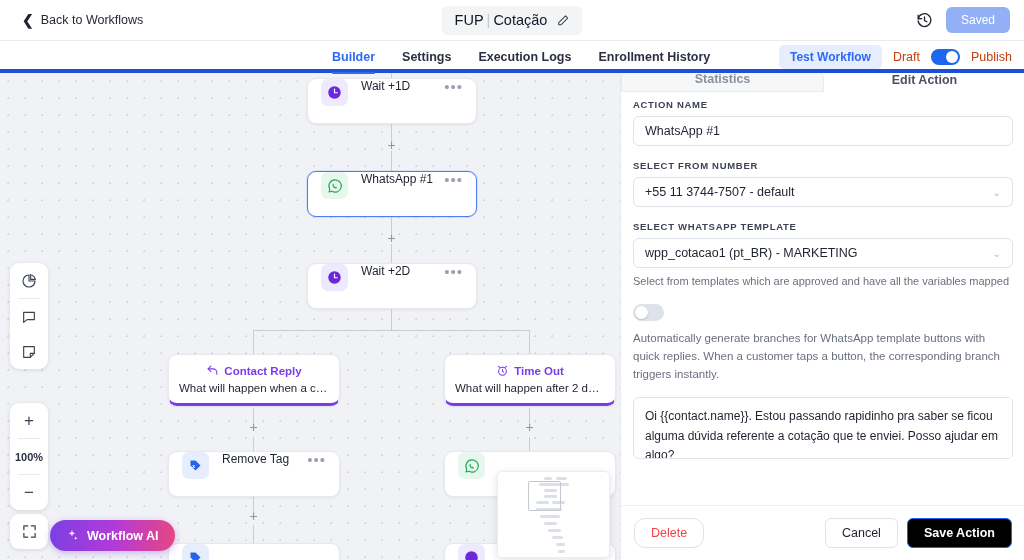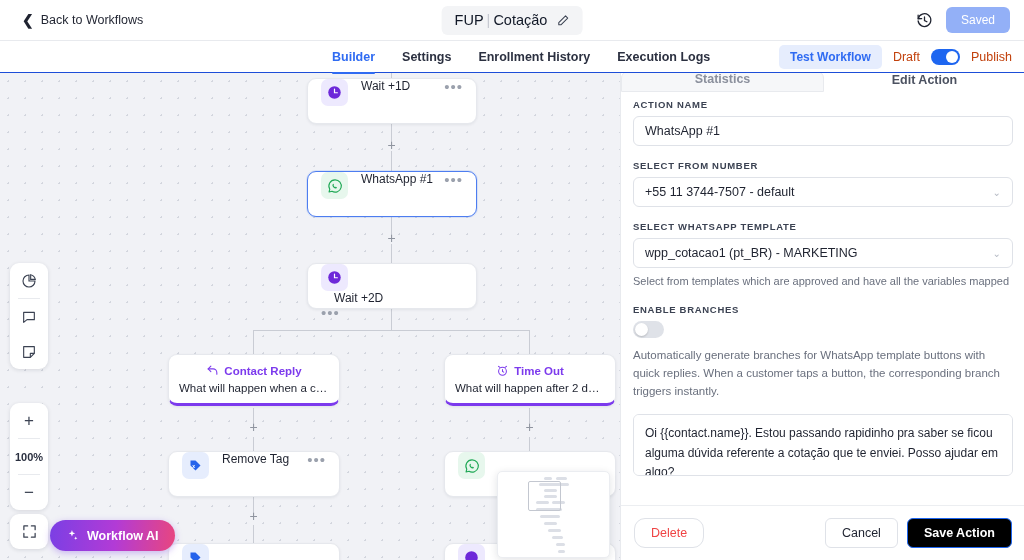"Builder" .navbar { border-bottom: 1px solid #1d4ed8 -> 4px solid #1d4ed8 }
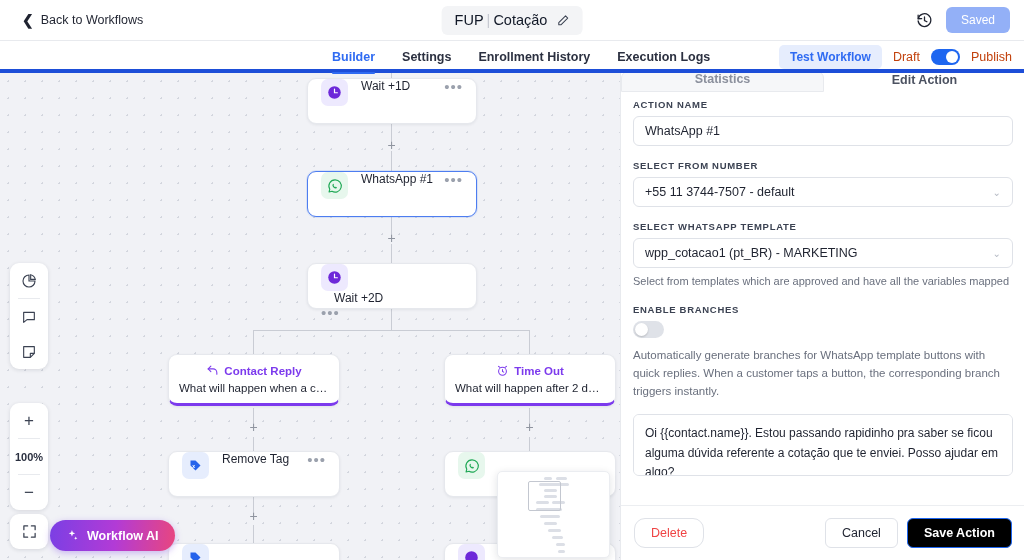"Enrollment History" div.nav-tab { order: before "Execution Logs" -> after "Execution Logs" }
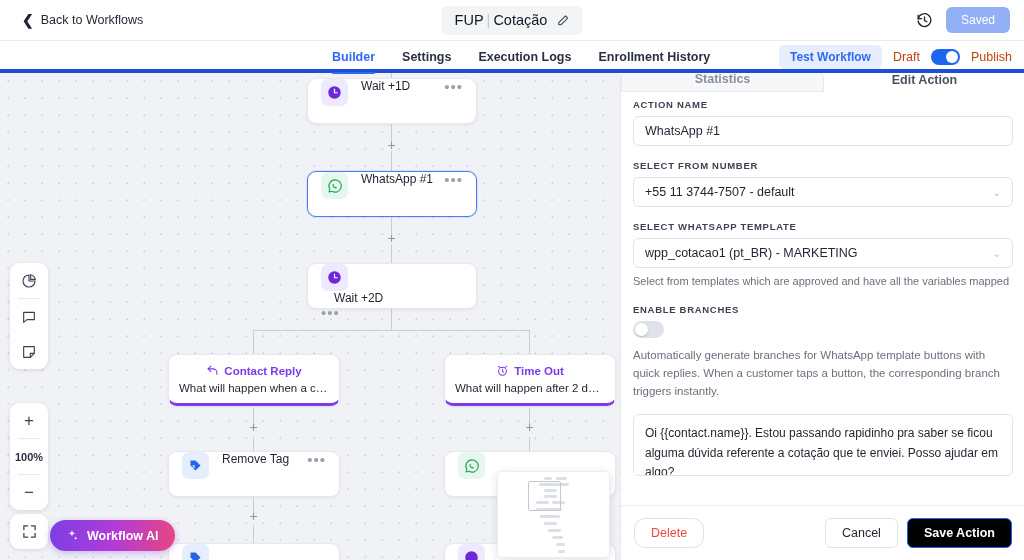"Wait +2D" div.node { flex-direction: column -> none }
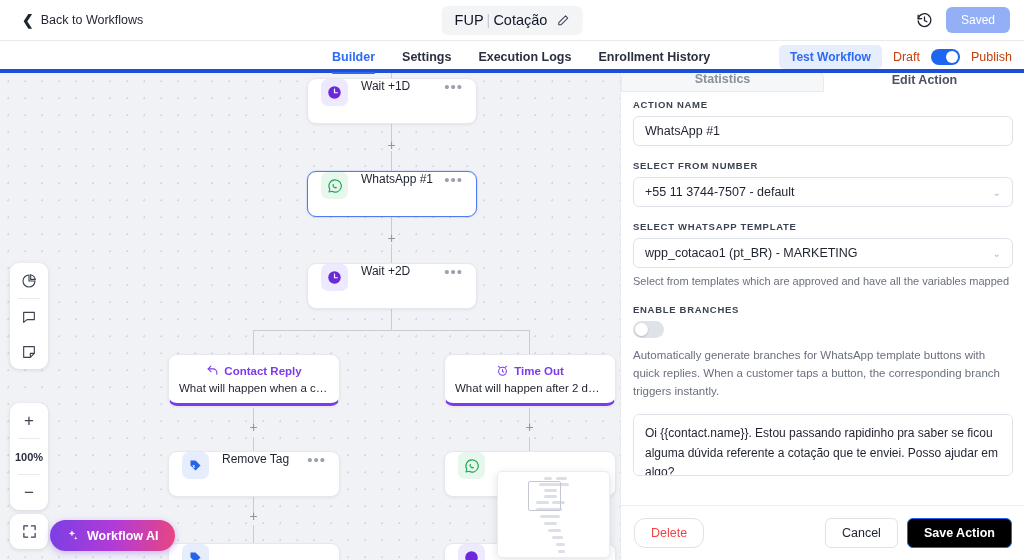"ENABLE BRANCHES" div.field-label { html: <div>ENABLE BRANCHES</div> -> none }
